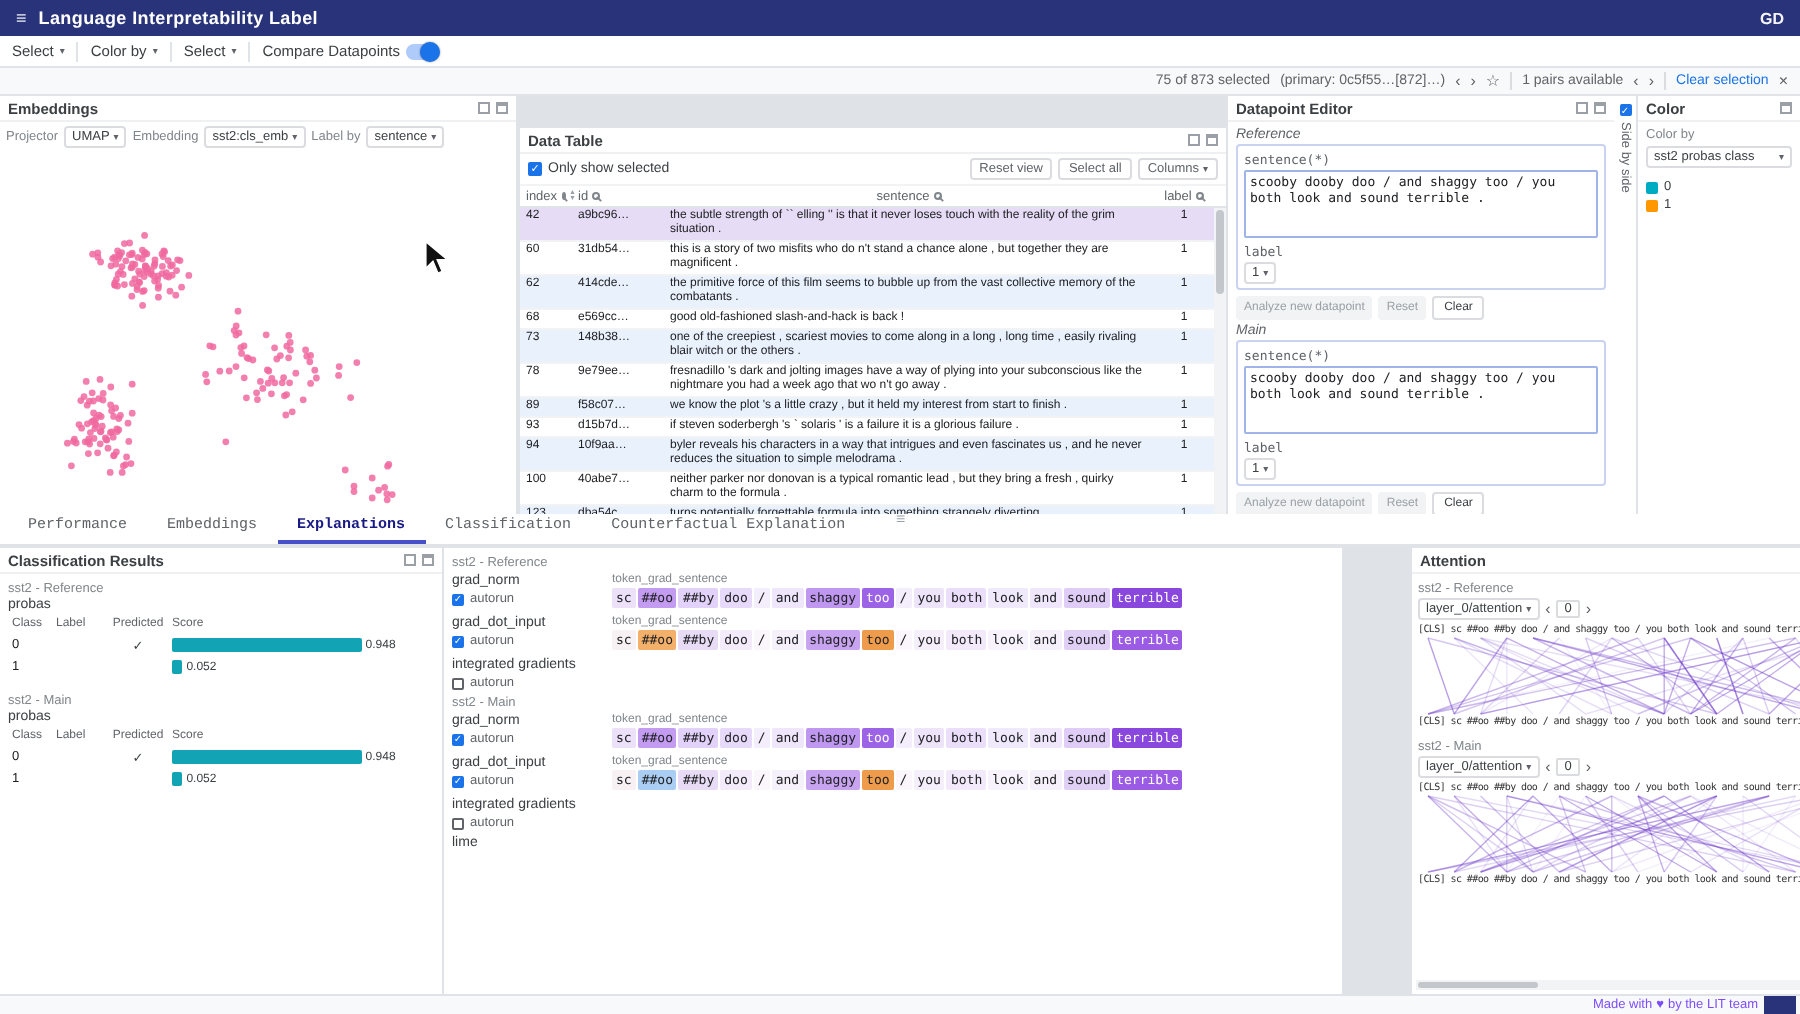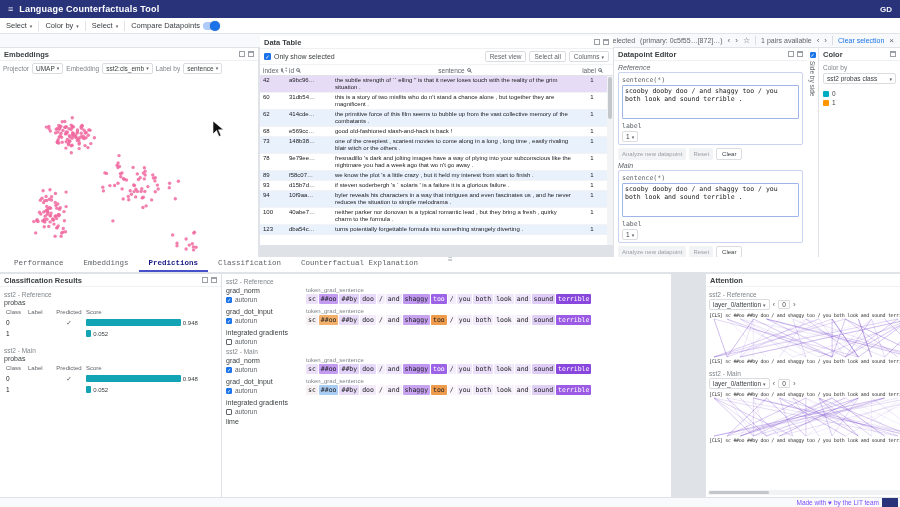"Language Counterfactuals Tool" span.nav-title { text: Counterfactuals Tool -> Interpretability Label }
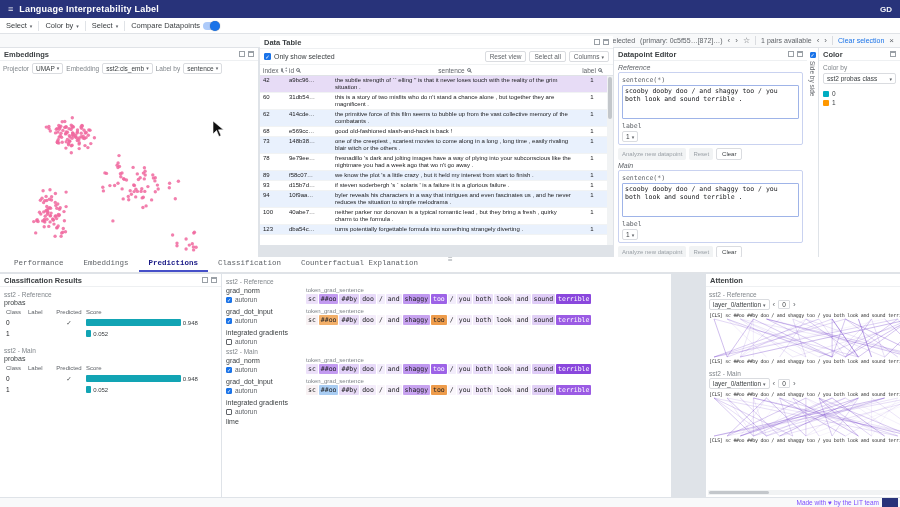"Data Table" #p-table { top: 36px -> 64px }
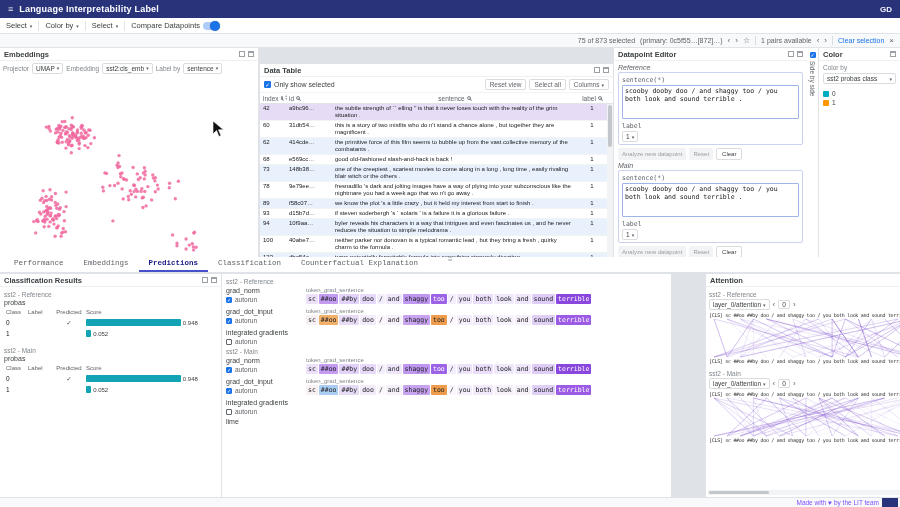"Predictions" span.tab { text: Predictions -> Explanations }
